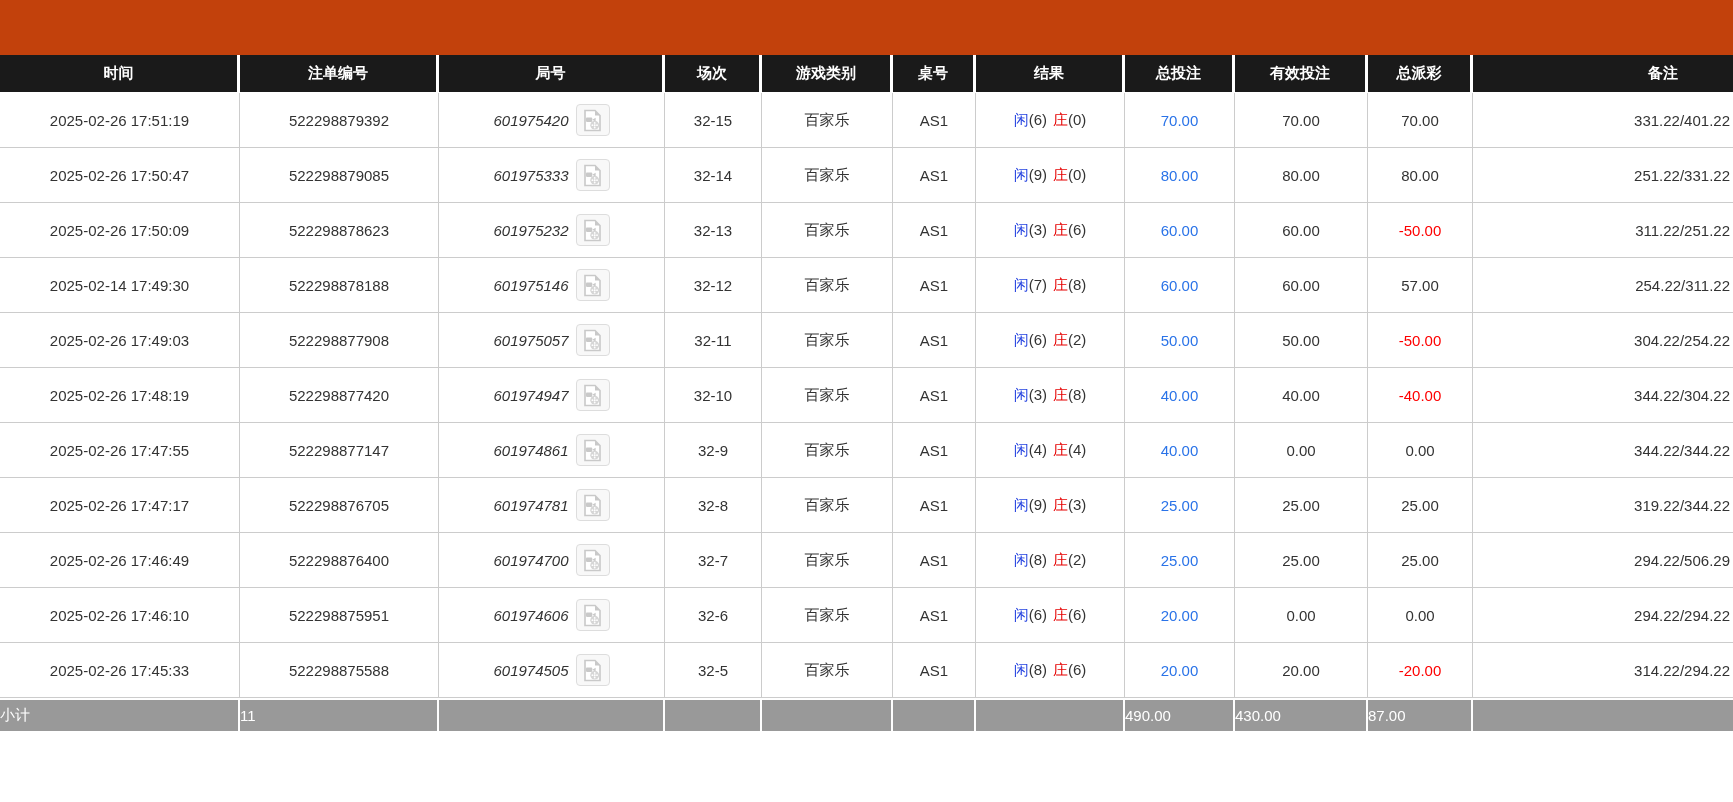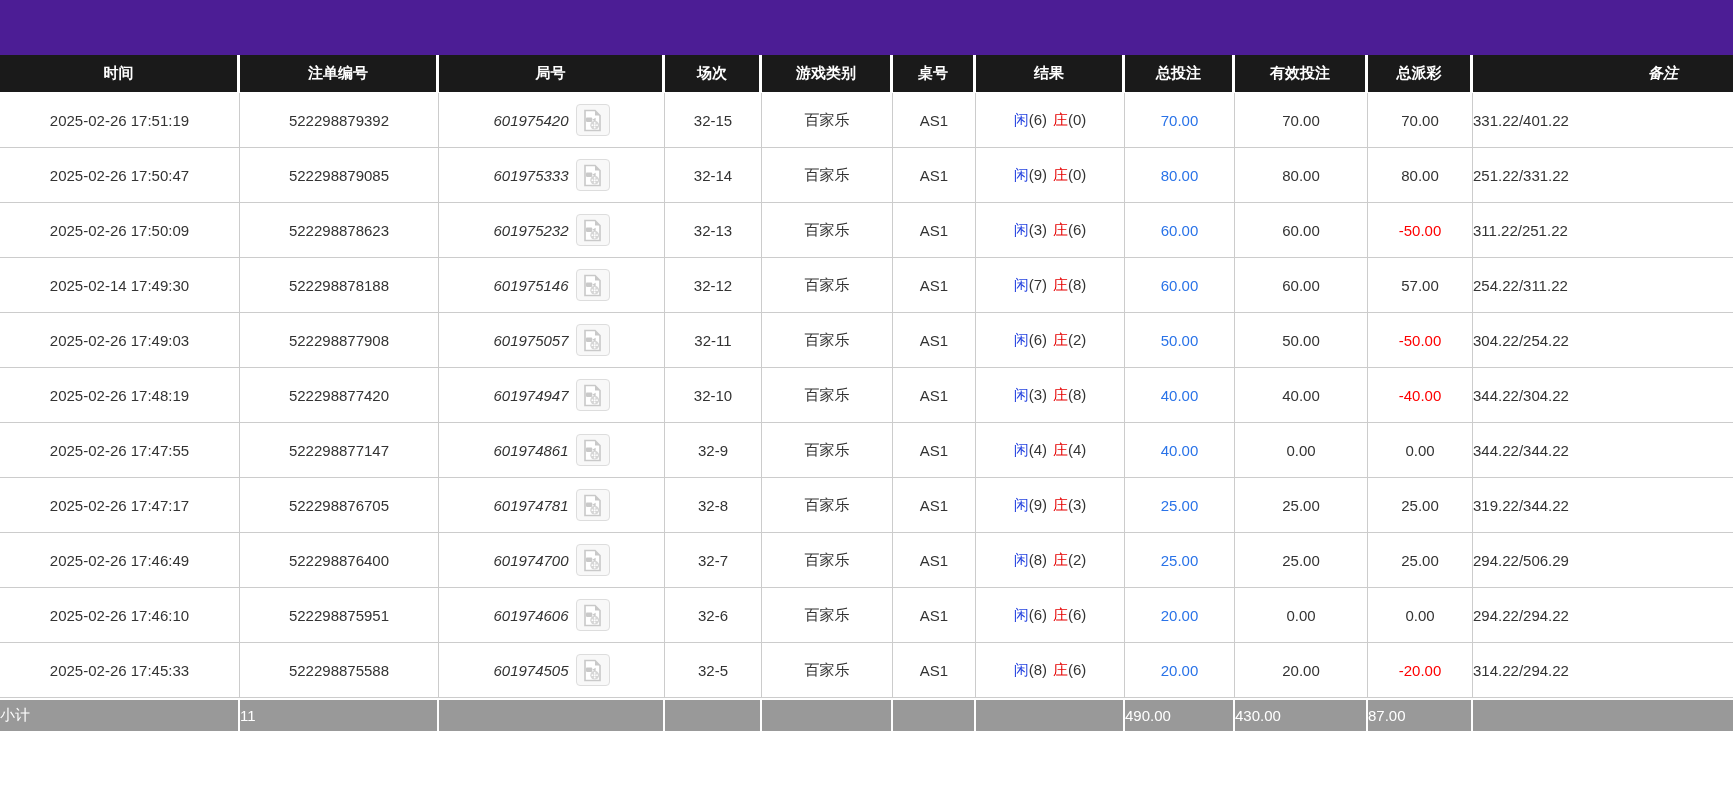"时间" .page { background: #4c1d95 -> #c2410c }
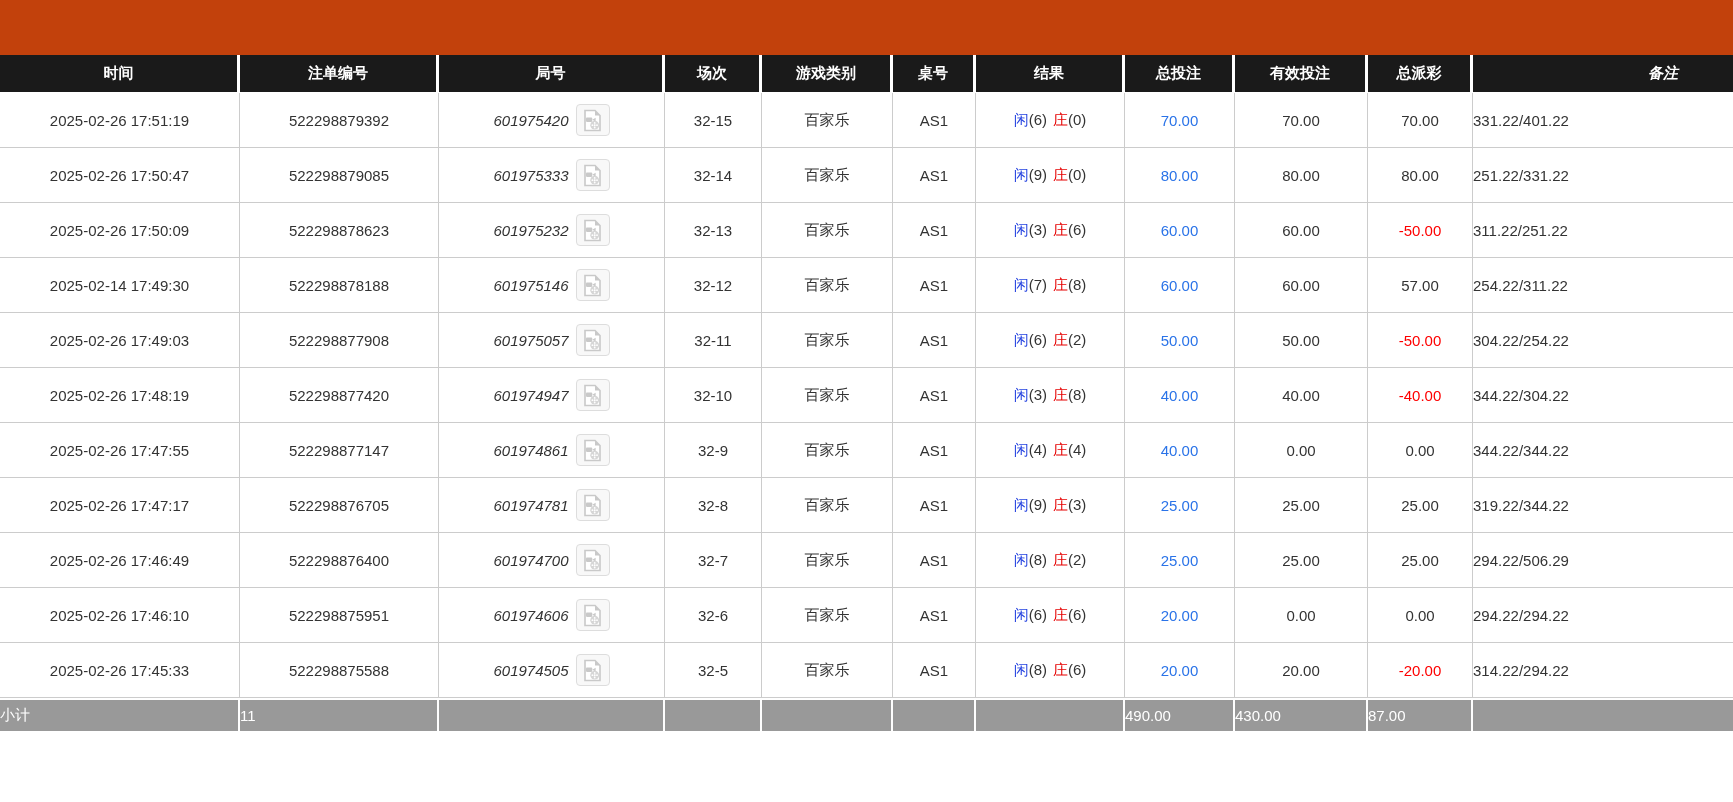"备注" thead th.remark-h { font-style: italic -> none }
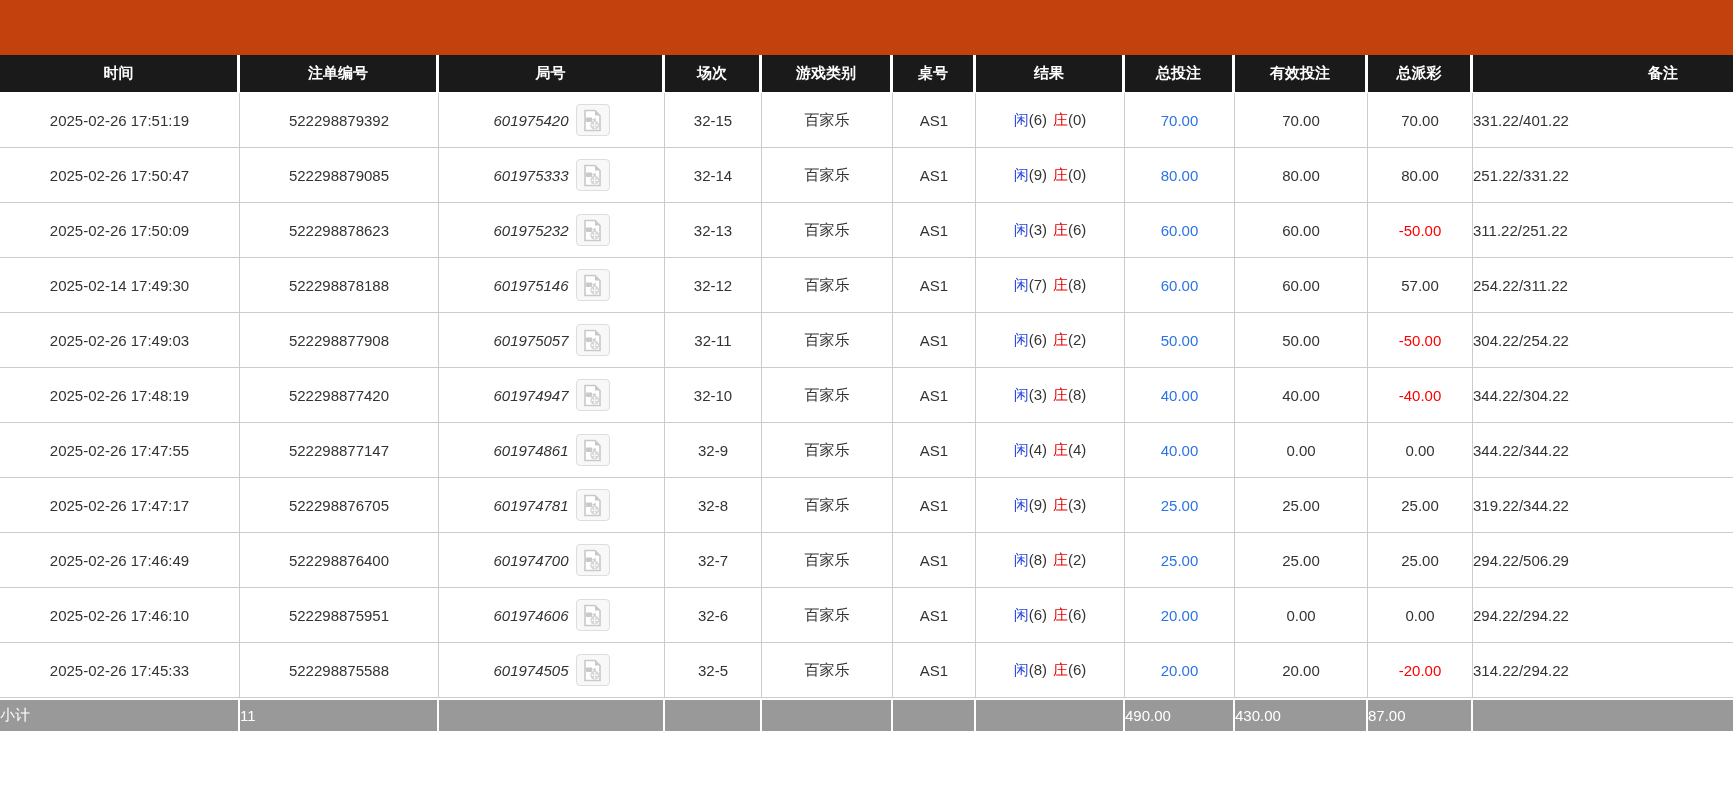"331.22/401.22" td.remark-cell { text-align: left -> right }
